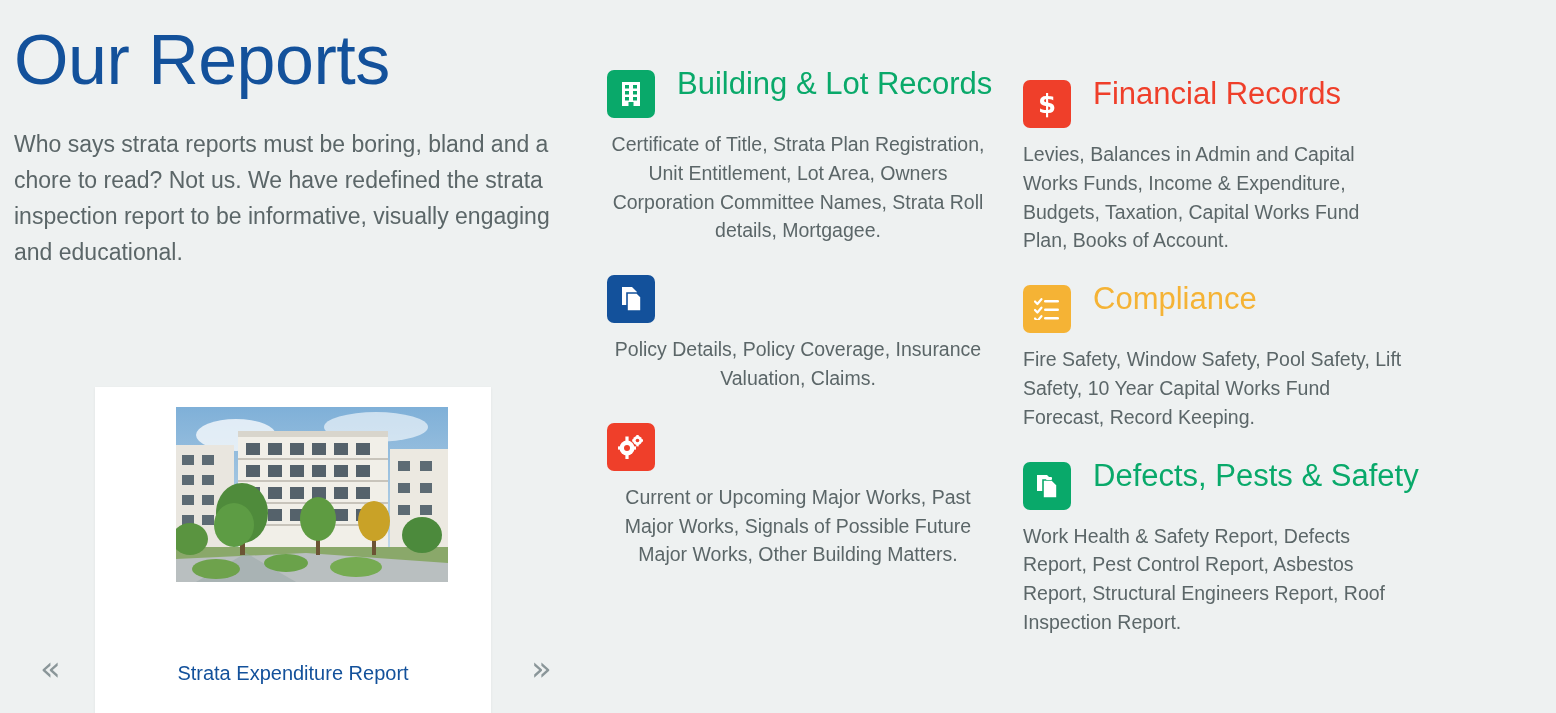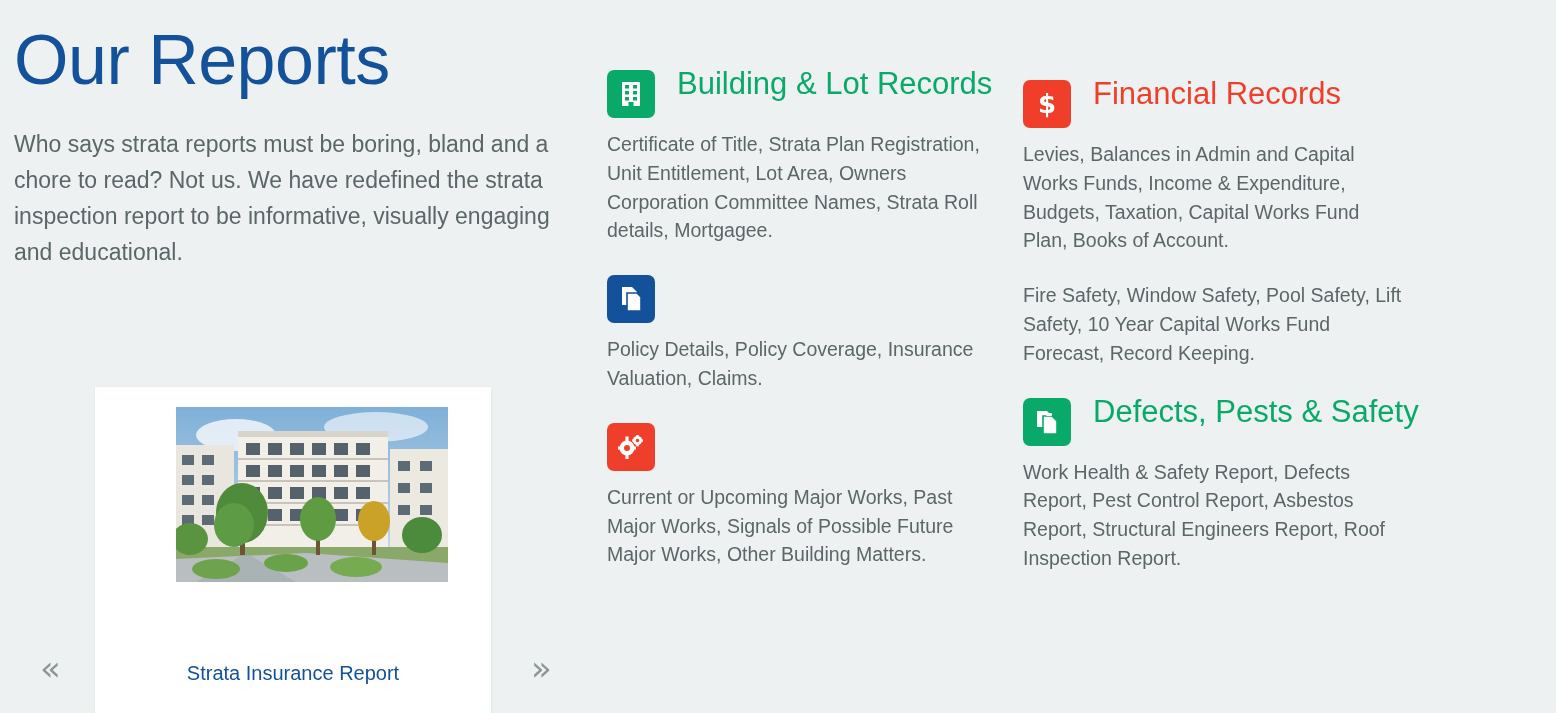"Certificate of Title, Strata Plan" .col-mid .feature-body { text-align: none -> center }
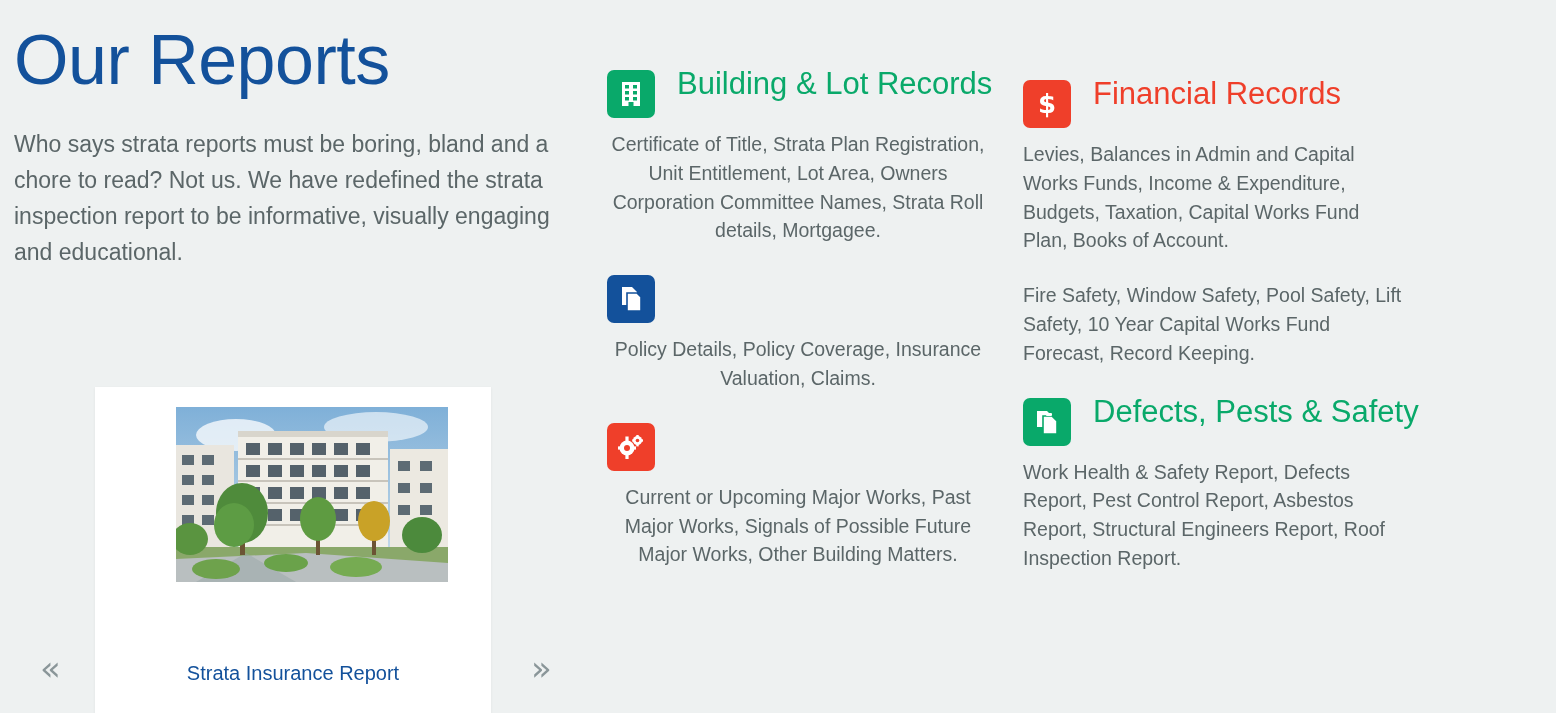"Compliance" div.feature-head { html: none -> <div> <div> <svg> <path></path> <rect></rect> <path></path> <rect></rect> <path></path> <rect></rect> </svg> </div> <h2>Compliance</h2> </div> }
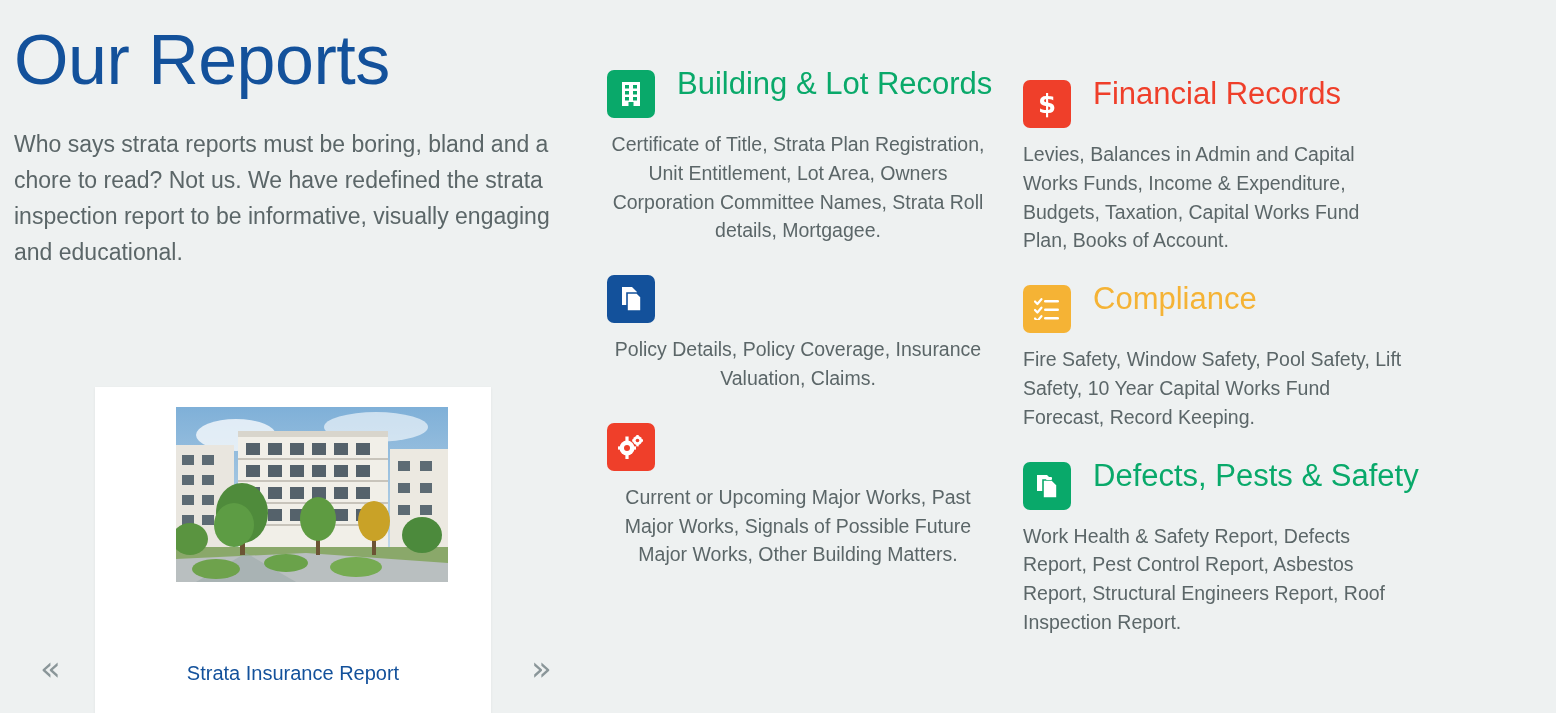"Strata Insurance Report" div.card-caption { text: Insurance -> Expenditure }
